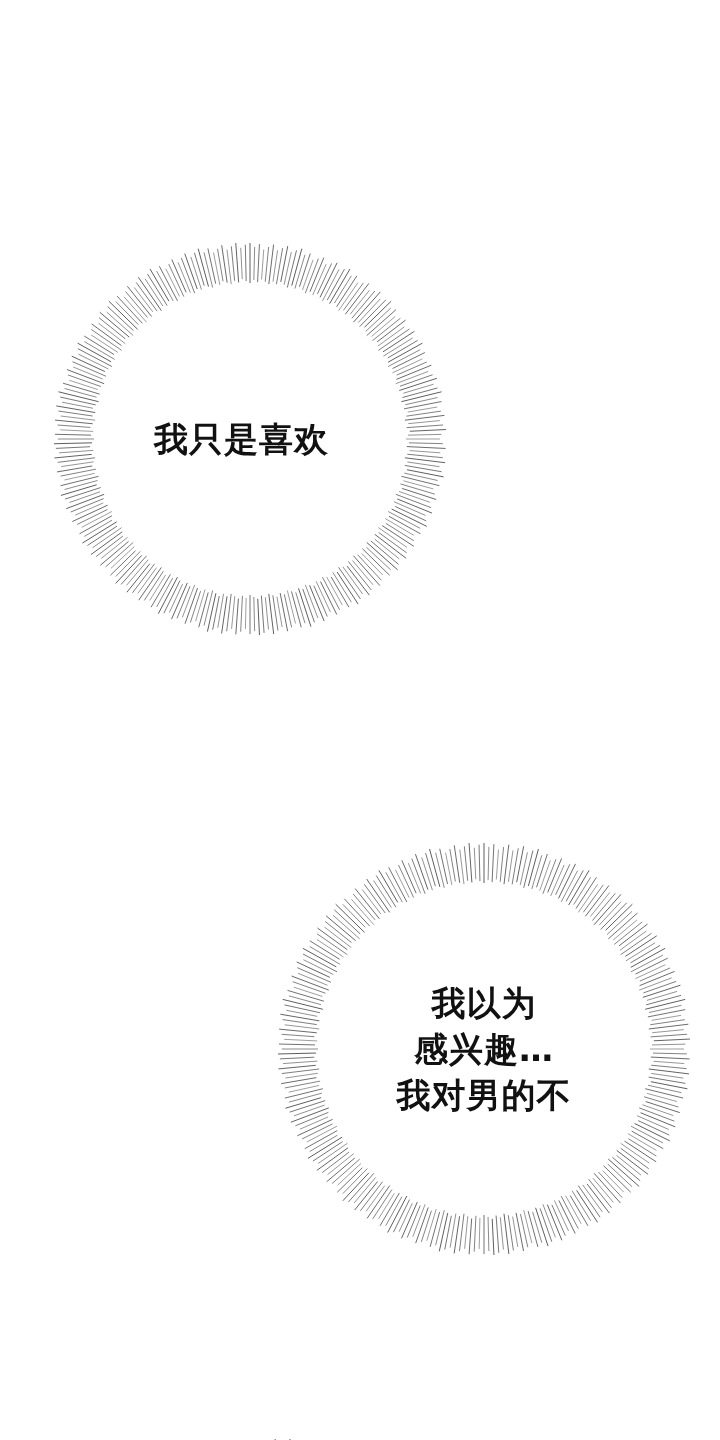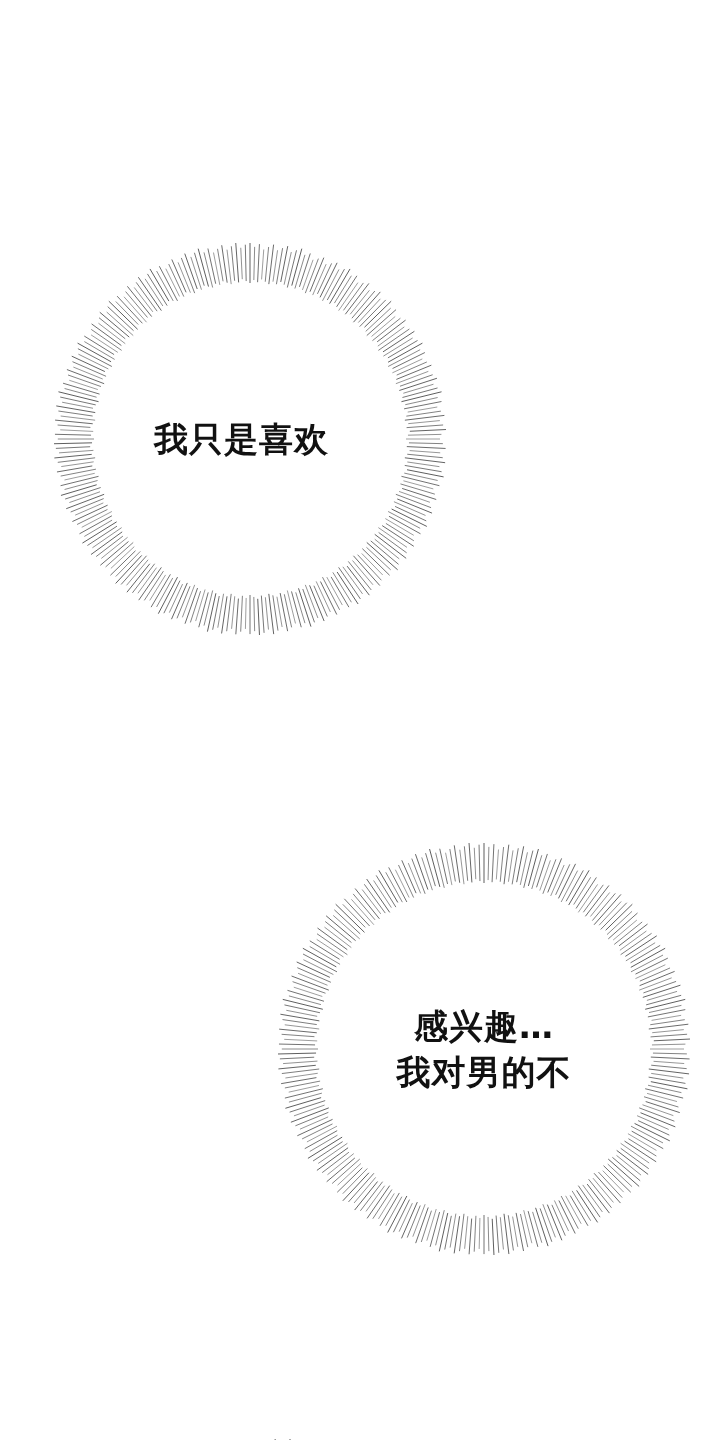"我以为" span.line { html: none -> <span>我以为</span> }
